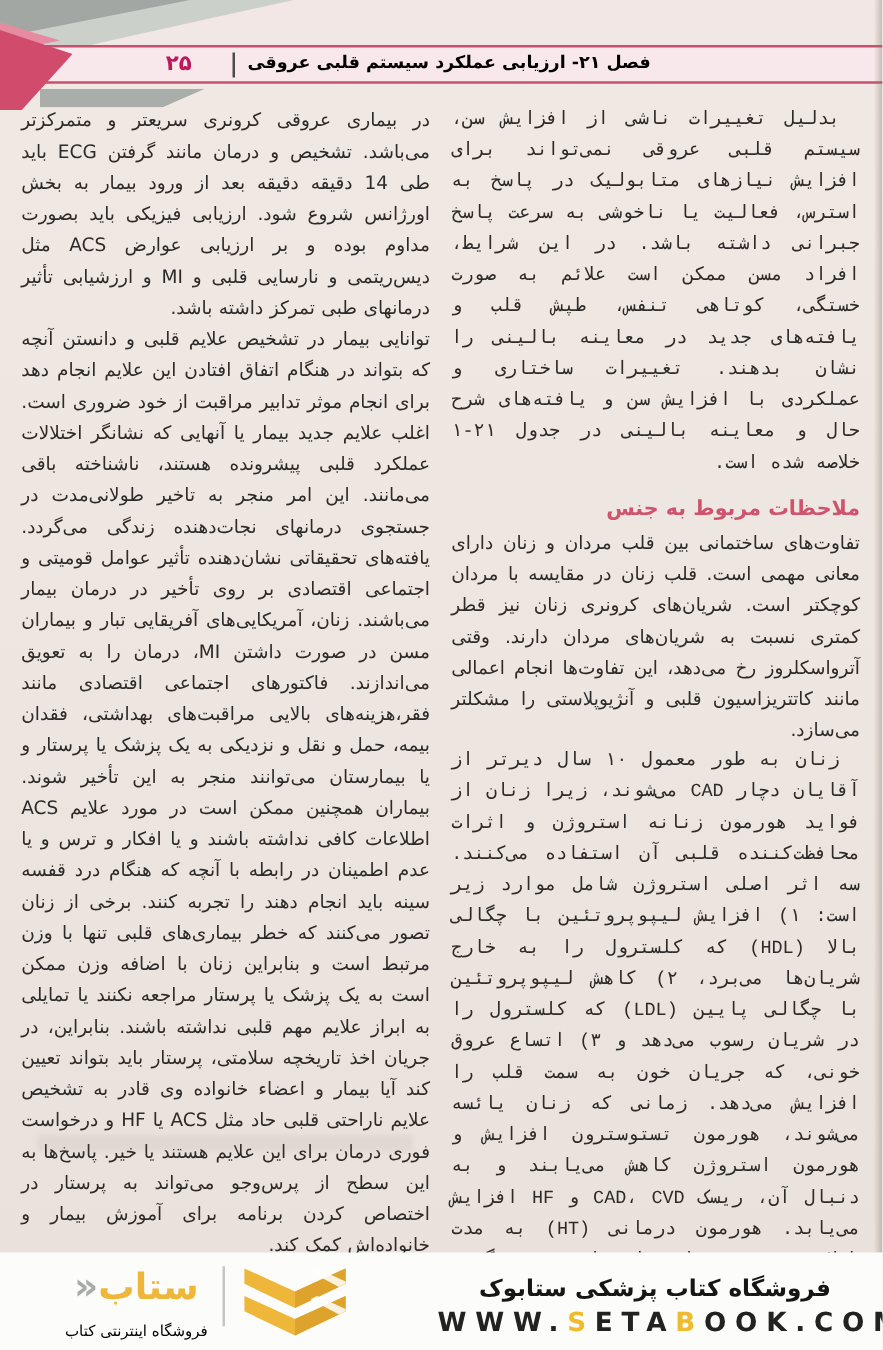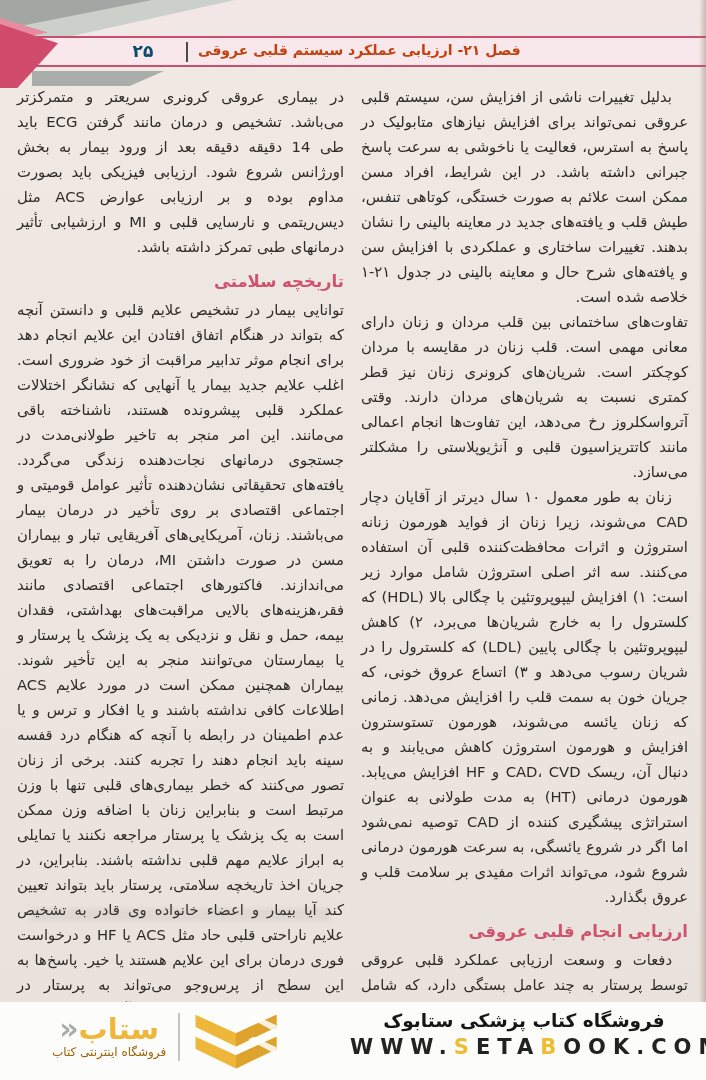"۲۵" .page-num { color: #0c4a6e -> #be185d }
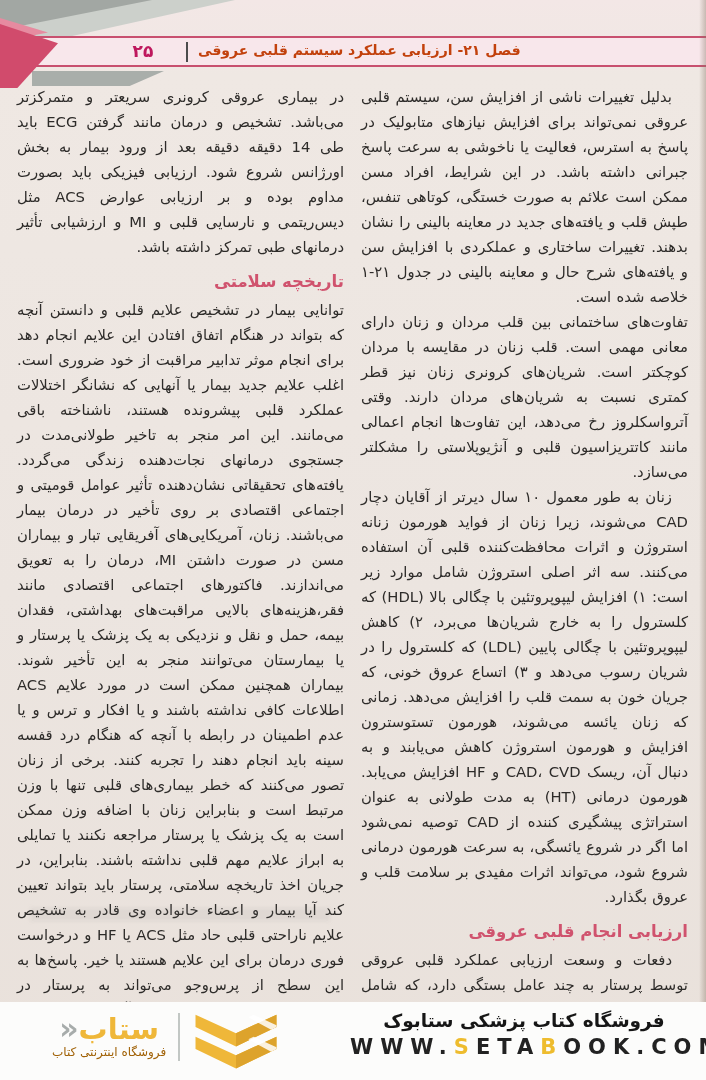"فصل ۲۱- ارزیابی عملکرد سیستم" .hdr-title { color: #c2410c -> #000000 }
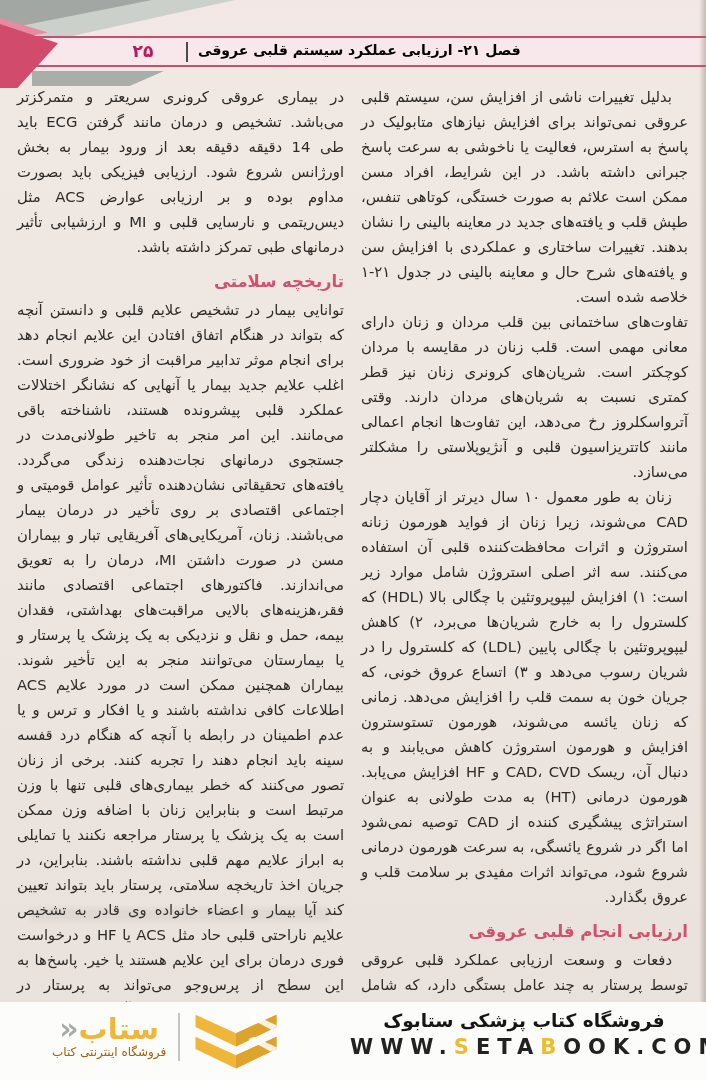"بدلیل تغییرات ناشی از افزایش" p.indent { font-family: none -> Liberation Mono, monospace }
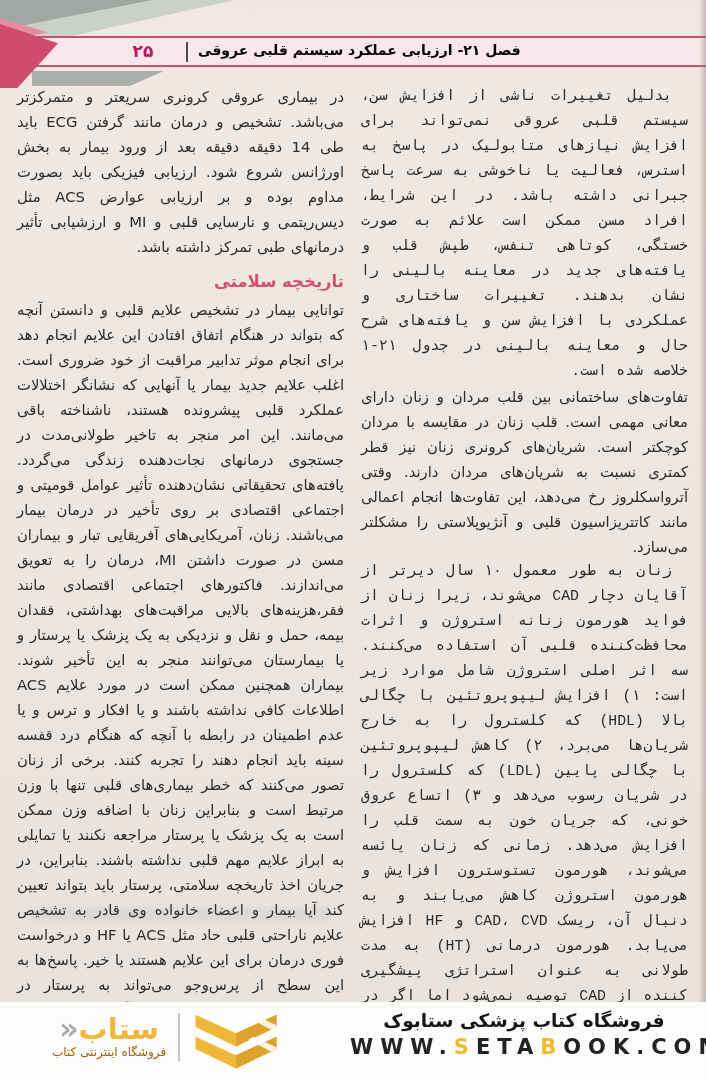"تاریخچه سلامتی" h3.sec { html: <h3>تاریخچه سلامتی</h3> -> none }
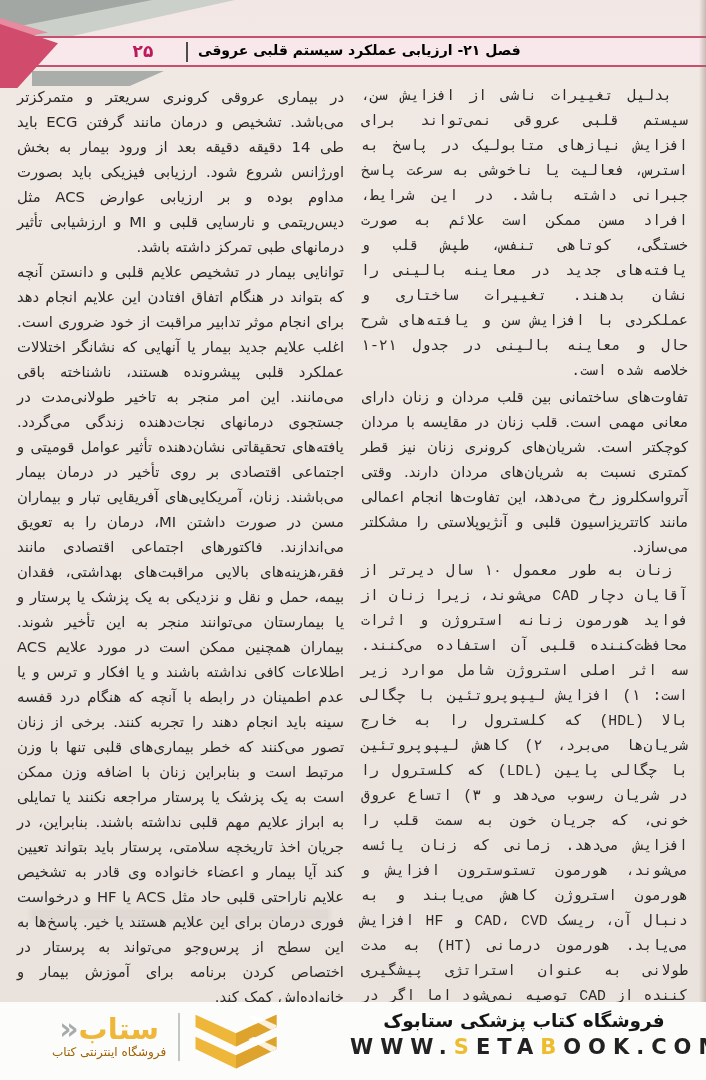"ملاحظات مربوط به جنس" h3.sec { html: none -> <h3>ملاحظات مربوط به جنس</h3> }
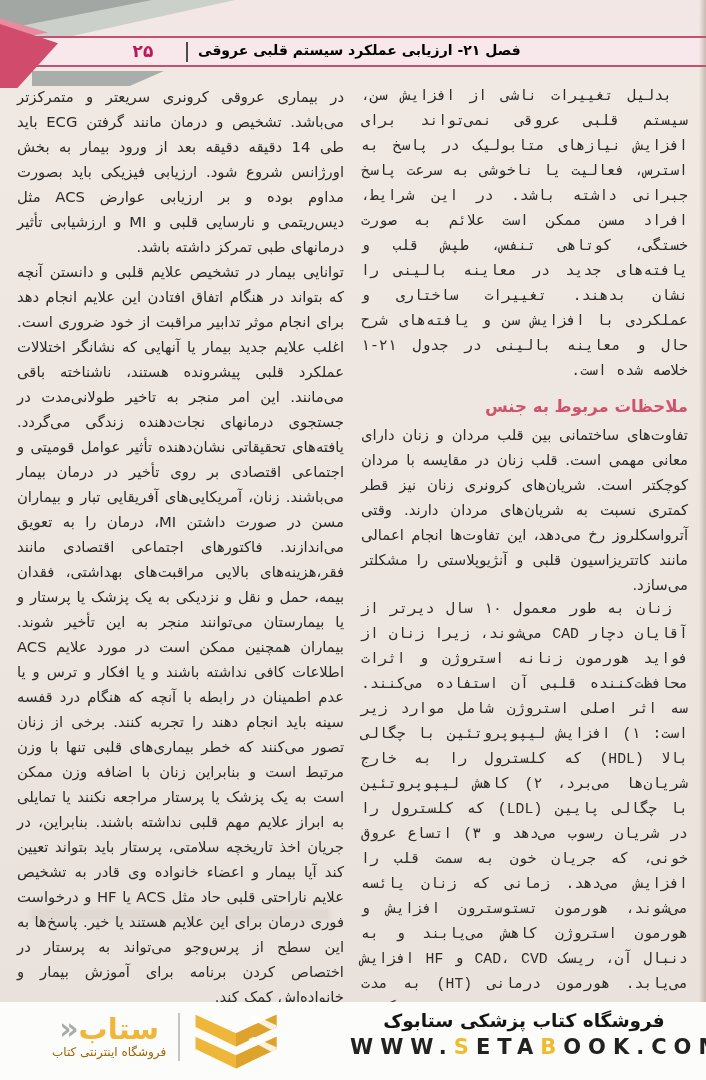"فروشگاه کتاب پزشکی ستابوک" .footer-right { top: 8px -> 19px }
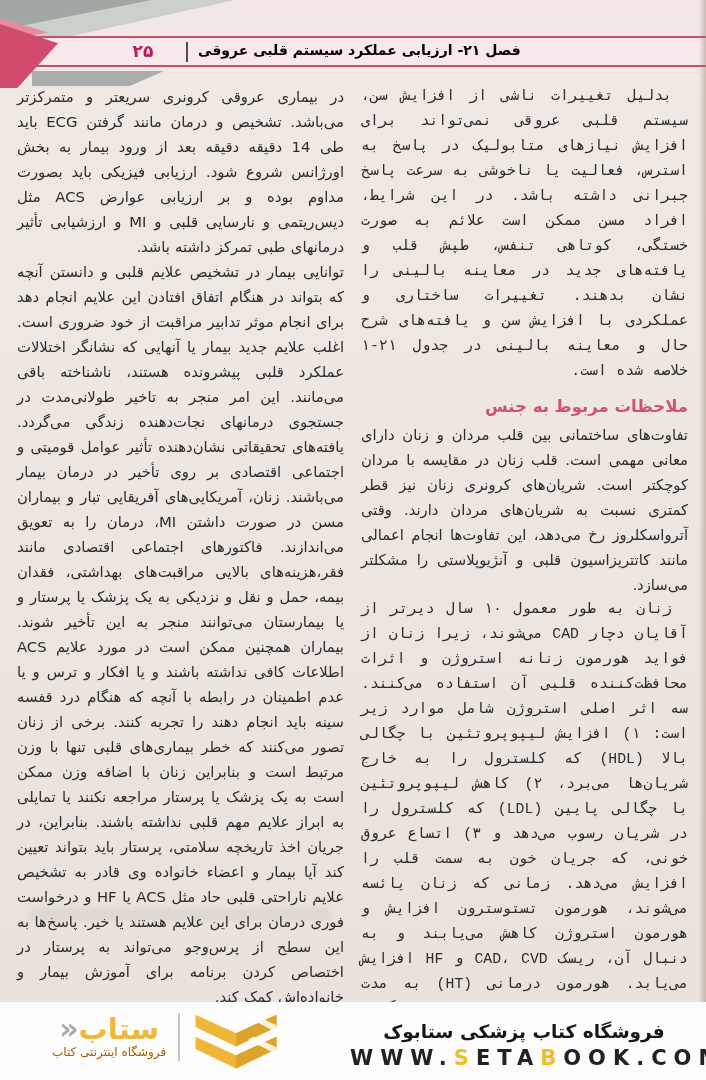"فروشگاه اینترنتی کتاب" .wm-tagline { color: #a16207 -> #000000; margin-top: 0 -> 12px }
